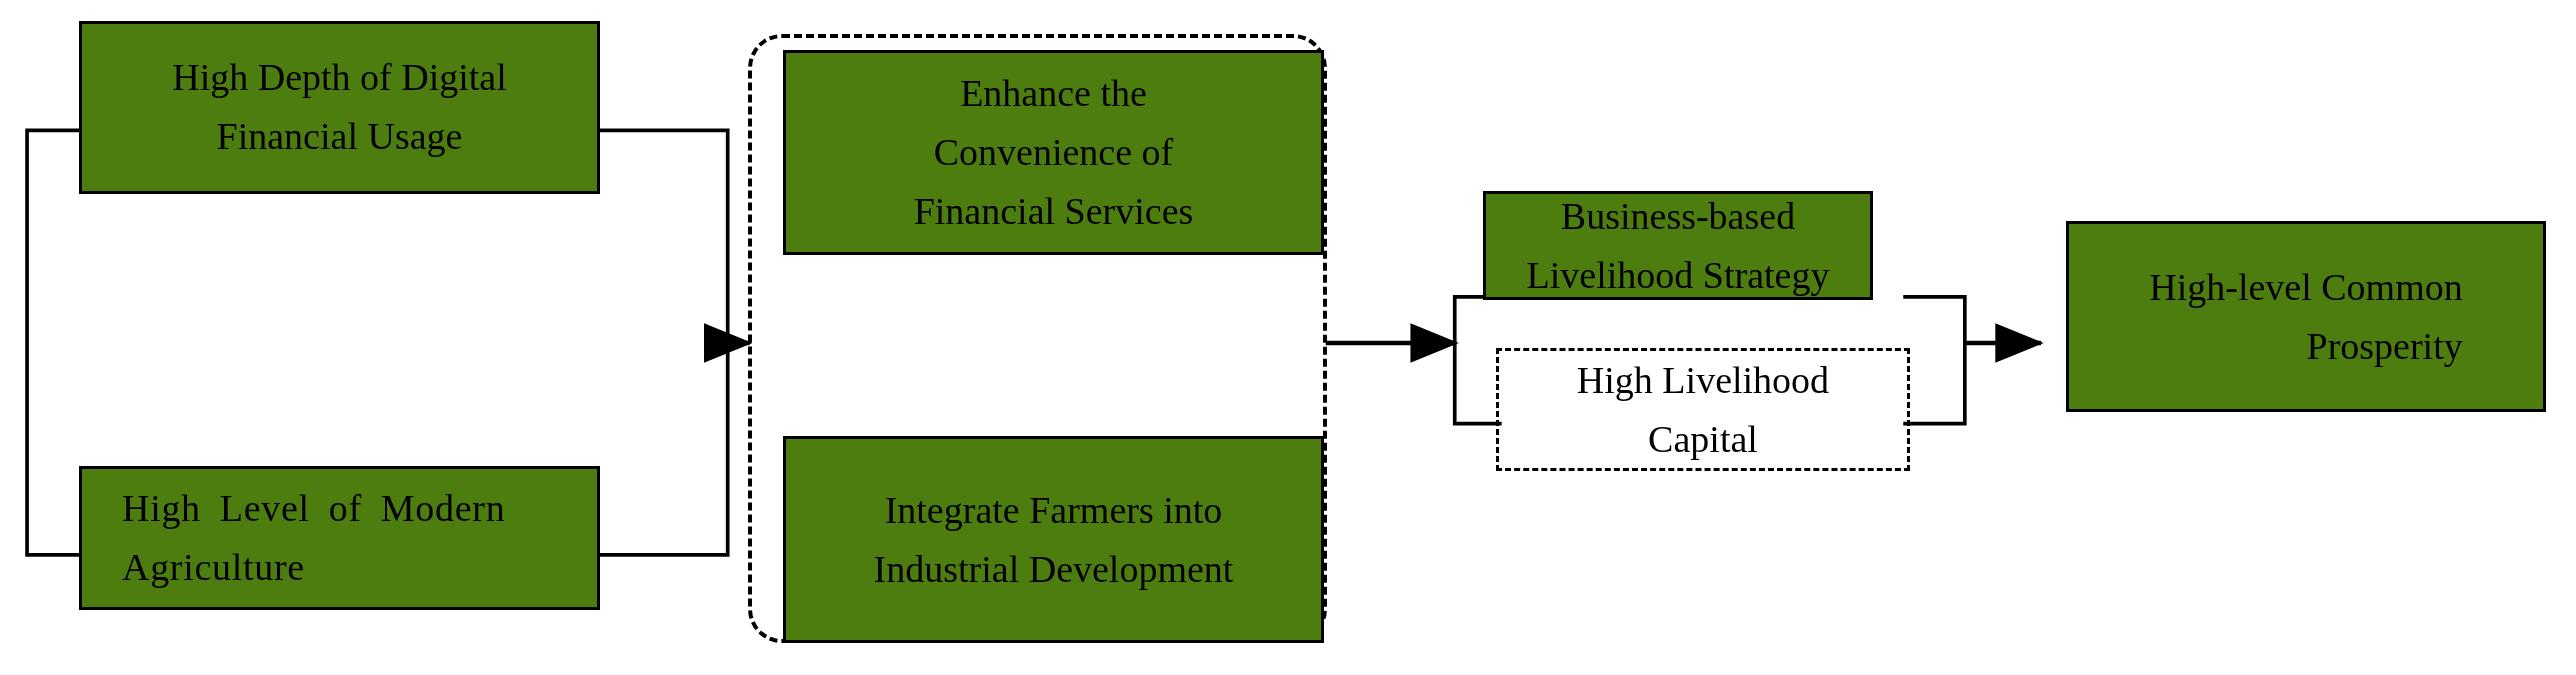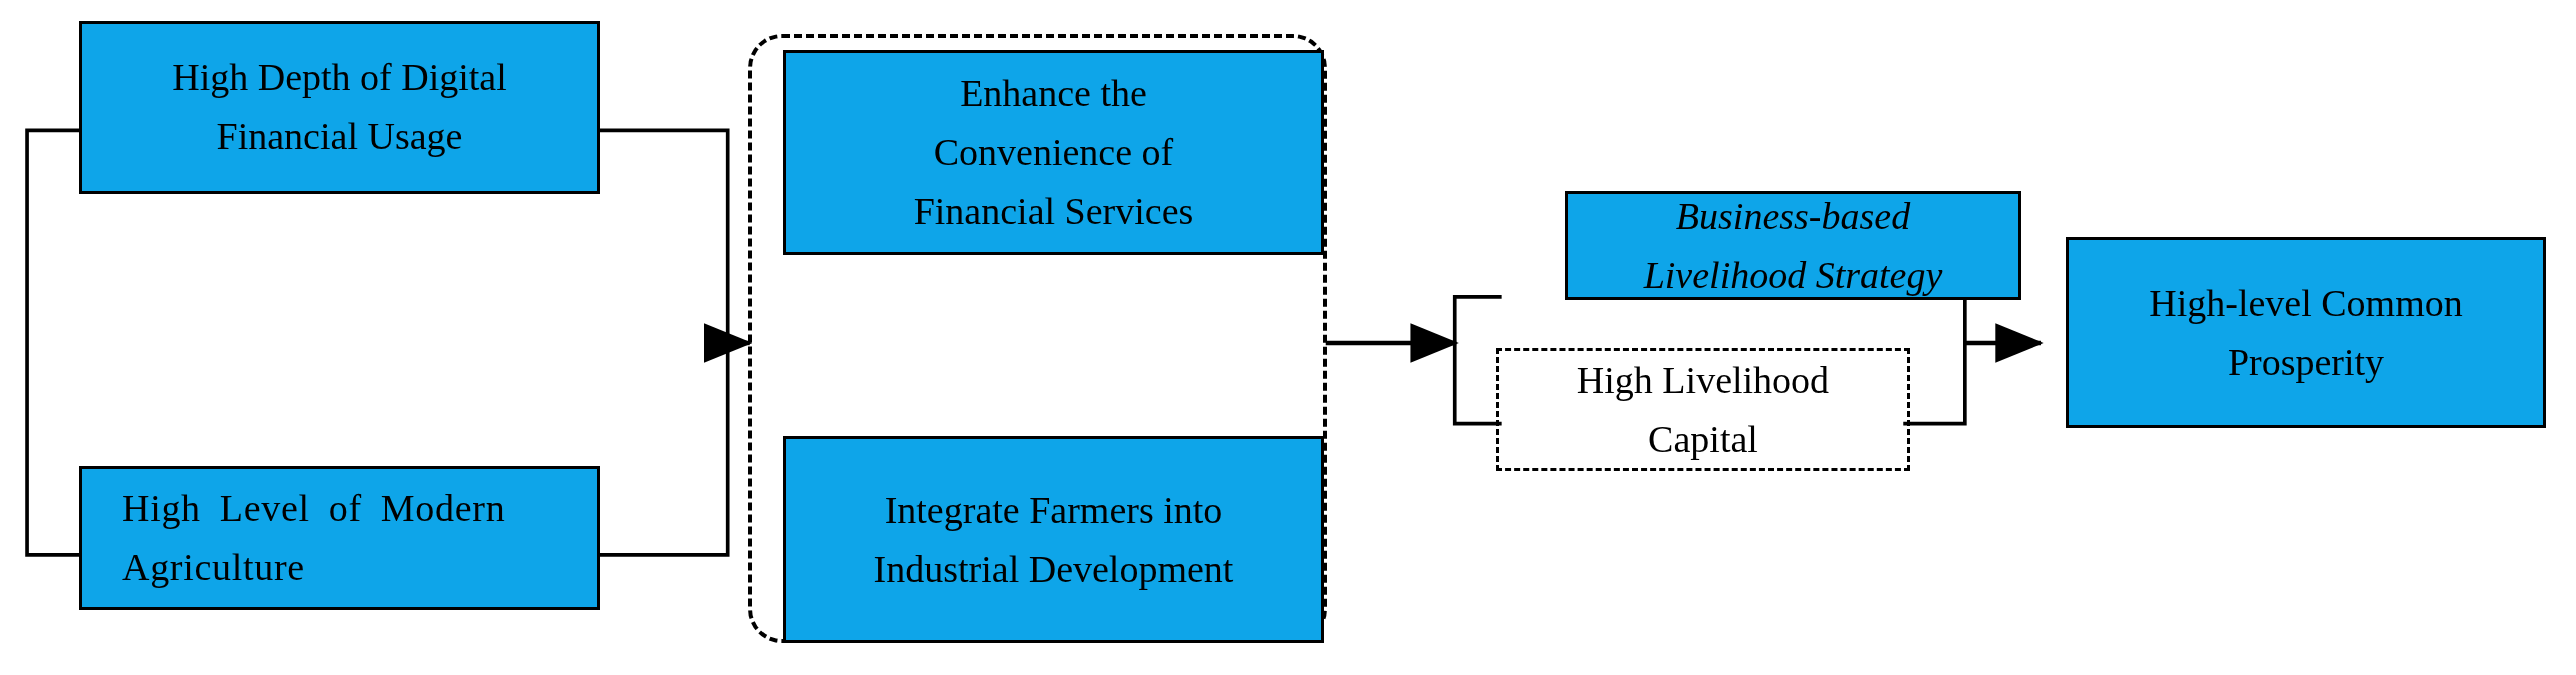"High Depth of Digital" .node { background: #0ea5e9 -> #4d7c0f }
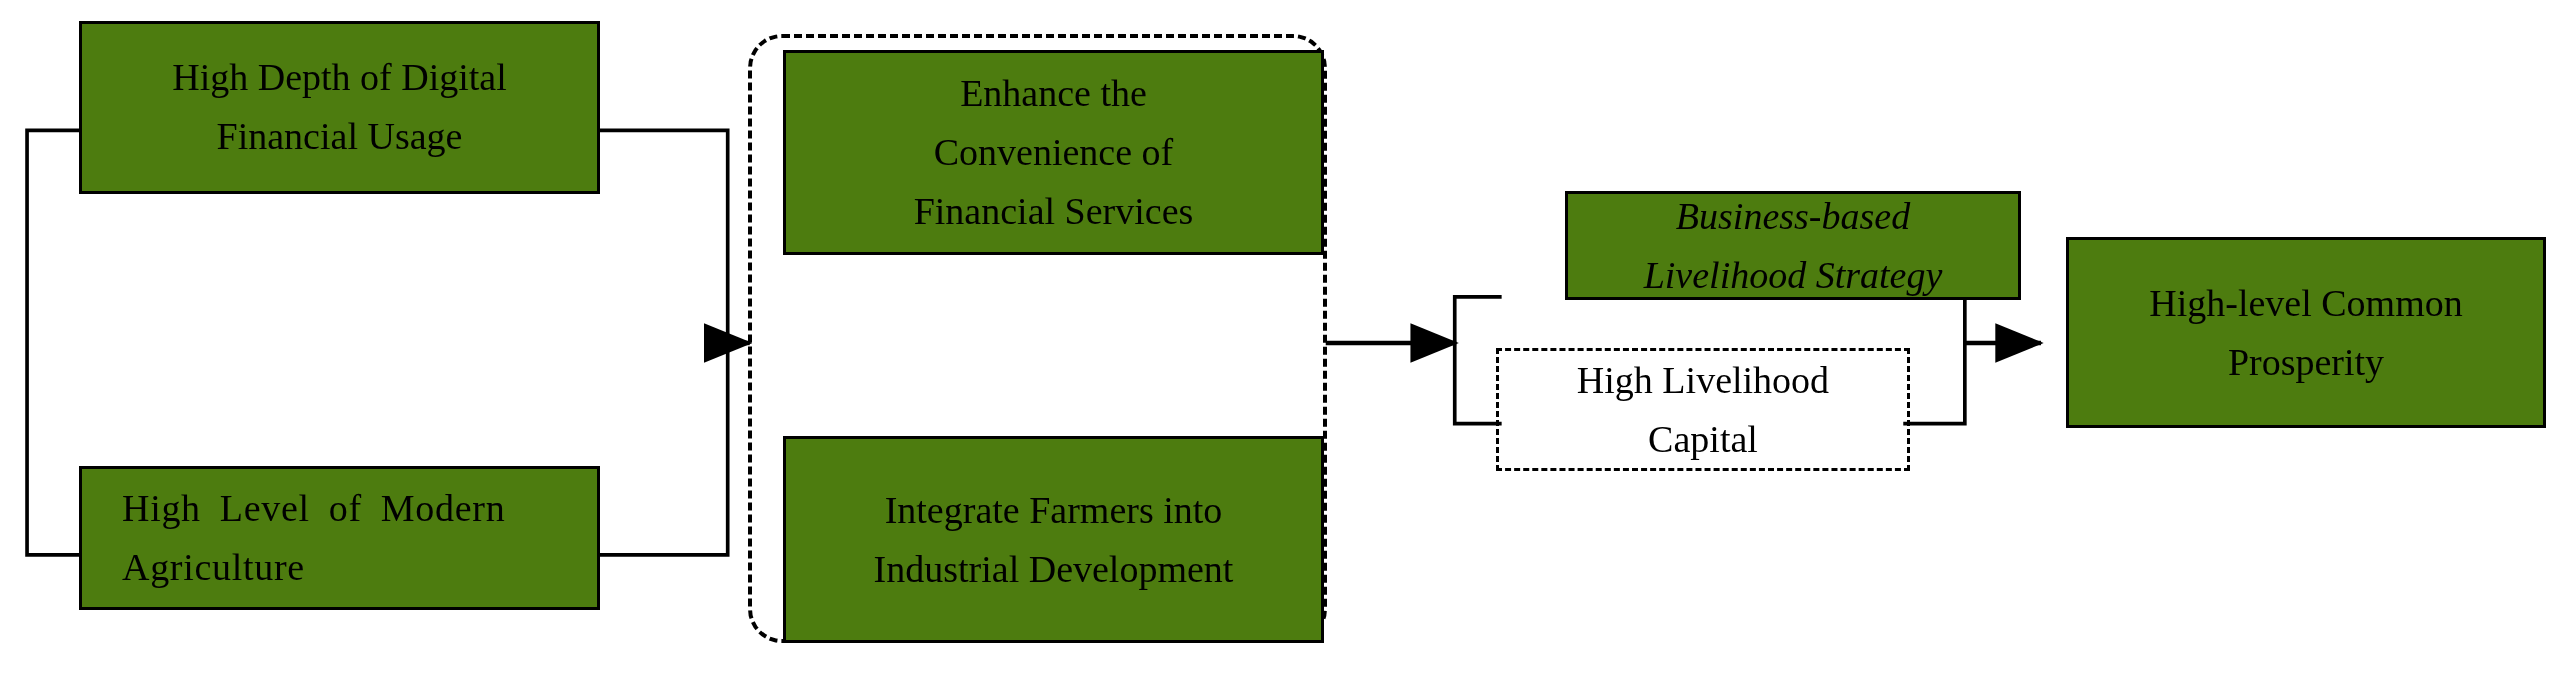"Business-based" #node-livelihood-strategy { font-style: italic -> none; left: 1565px -> 1483px; width: 456px -> 390px }
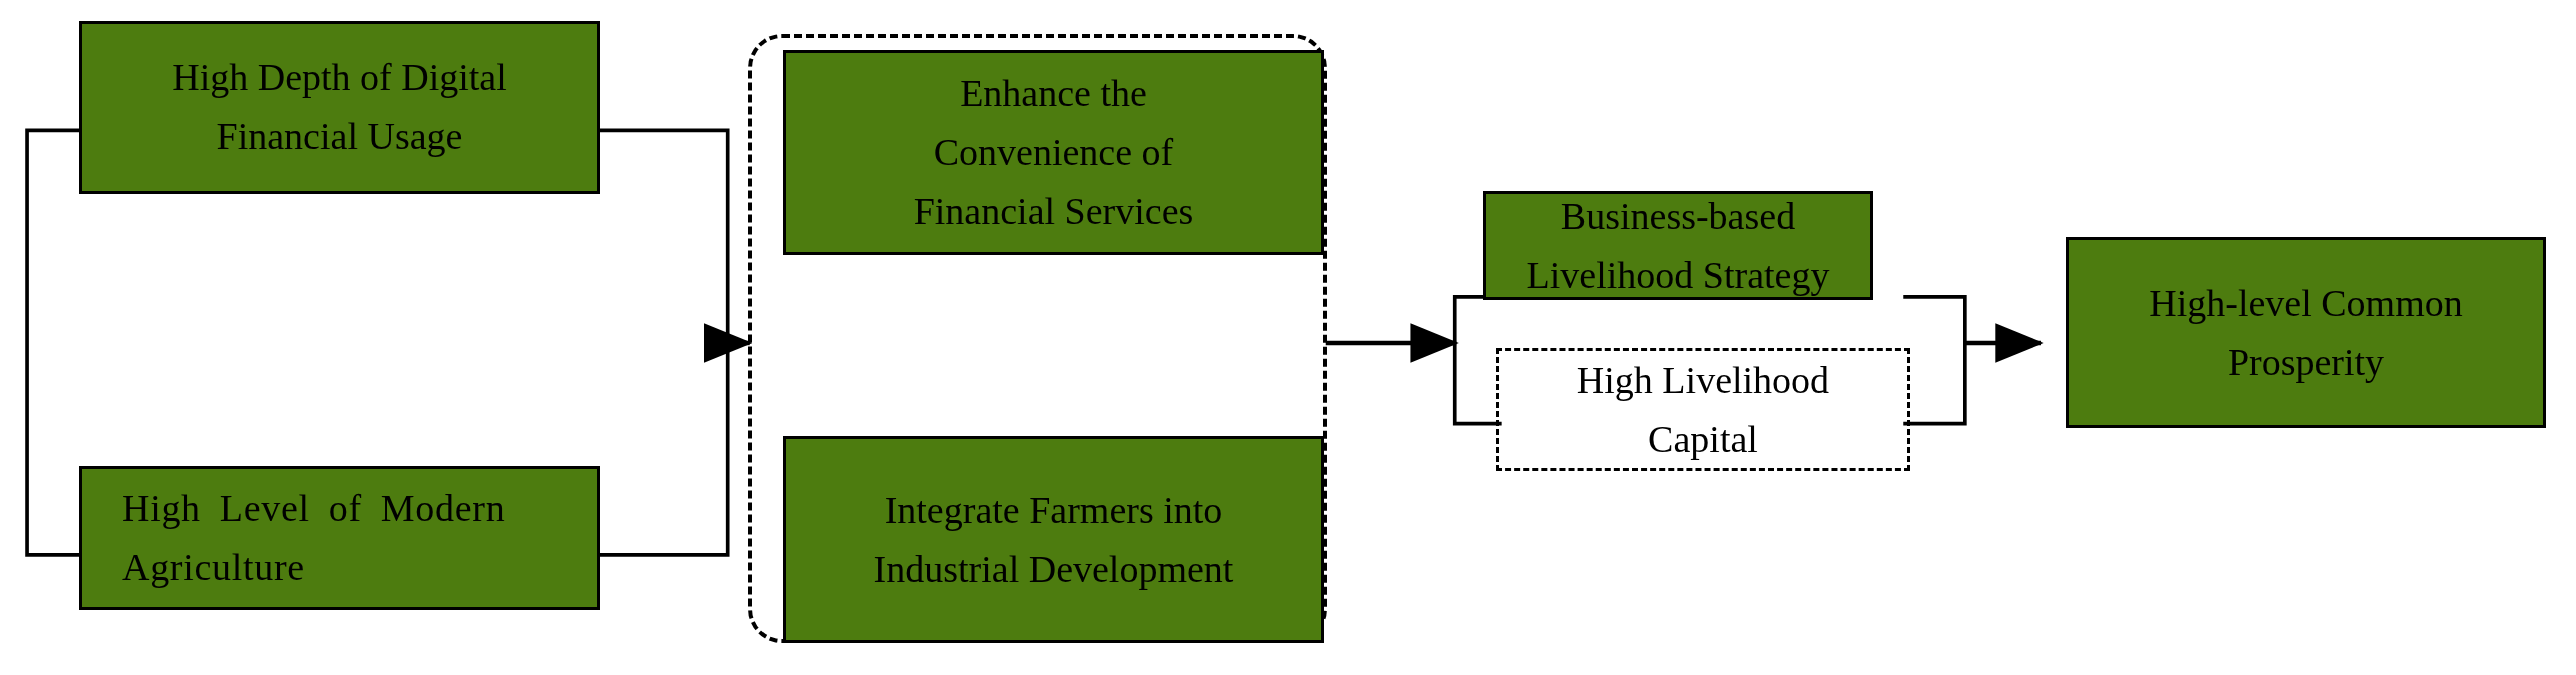"High-level Common" #node-prosperity { text-align: none -> right; top: 237px -> 221px }
